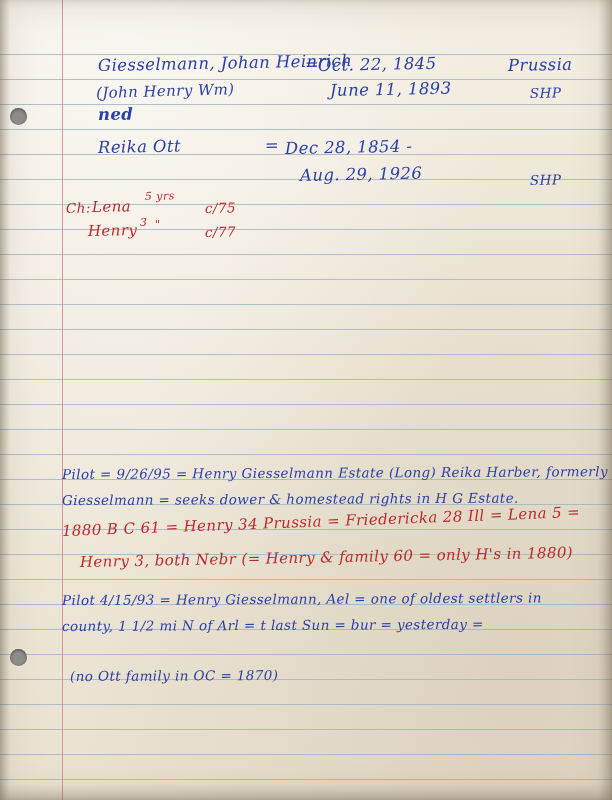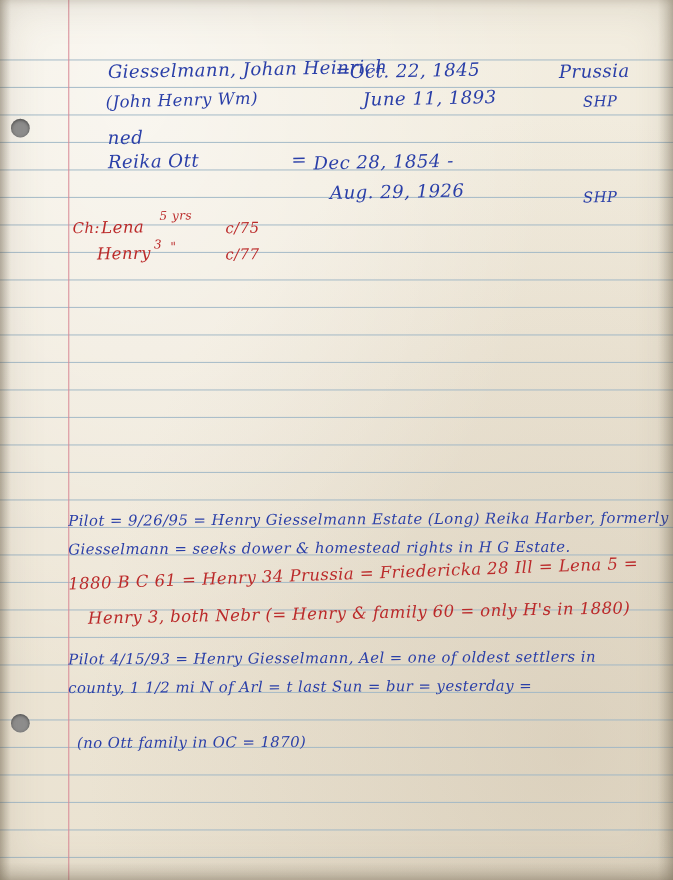"ned" div.hw { font-weight: none -> bold; top: 116px -> 105px }
